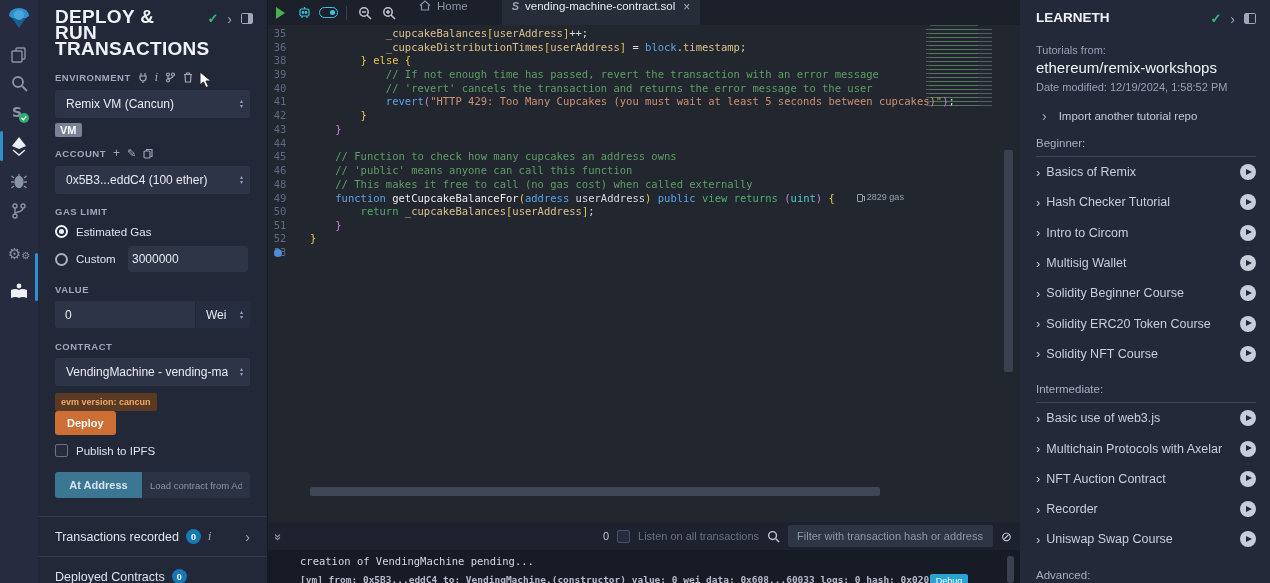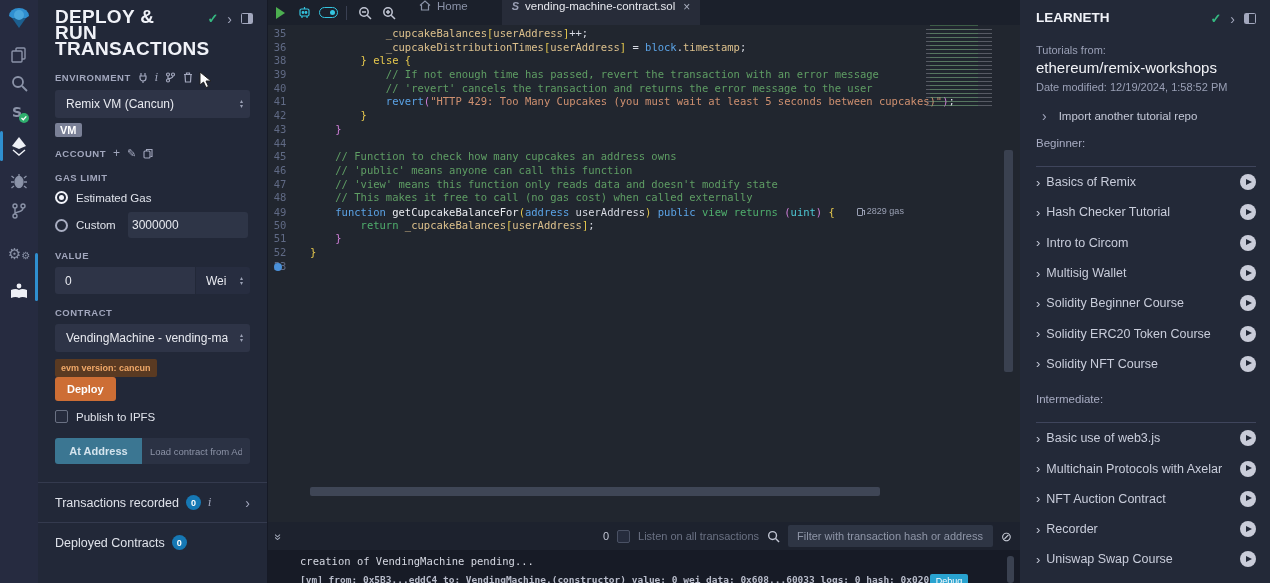"Beginner:" .ln-sec-label { padding-bottom: 17px -> 7px }
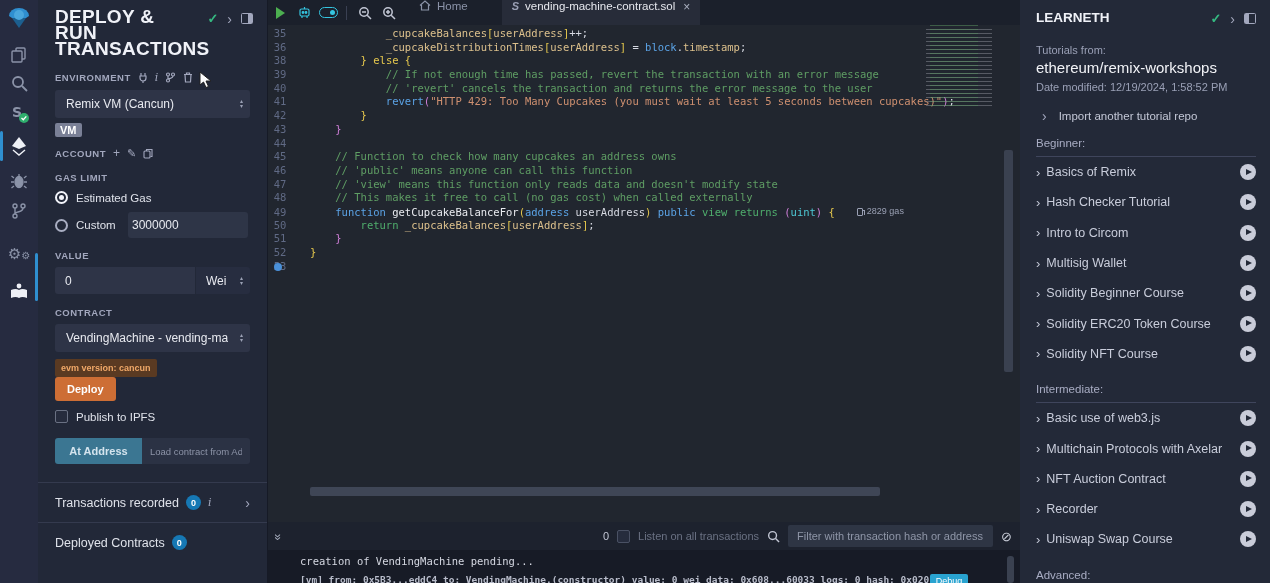"0x5B3...eddC4 (100 ether)" div.selectbox { html: none -> <div> <span>0x5B3...eddC4 (100 ether)</span> <span> <i>▴</i> <i>▾</i> </span> </div> }
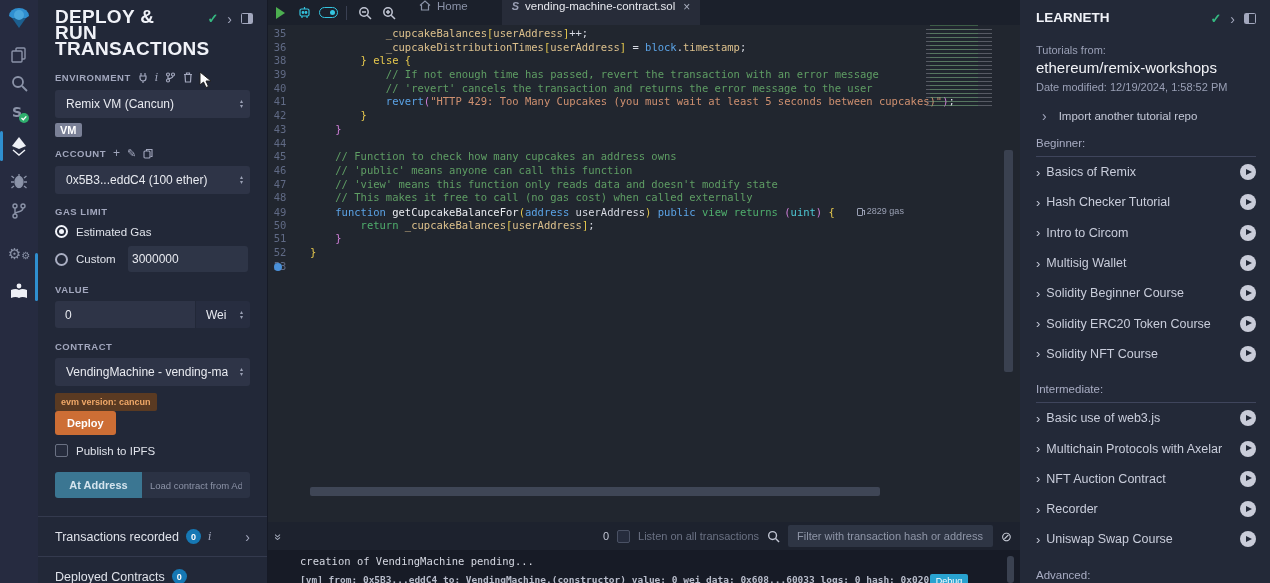"47 // 'view' means this" div.code-line { html: <div><span>47</span><span><span> </span><span>// 'view' means this function only reads data and doesn't modify state</span></span></div> -> none }
